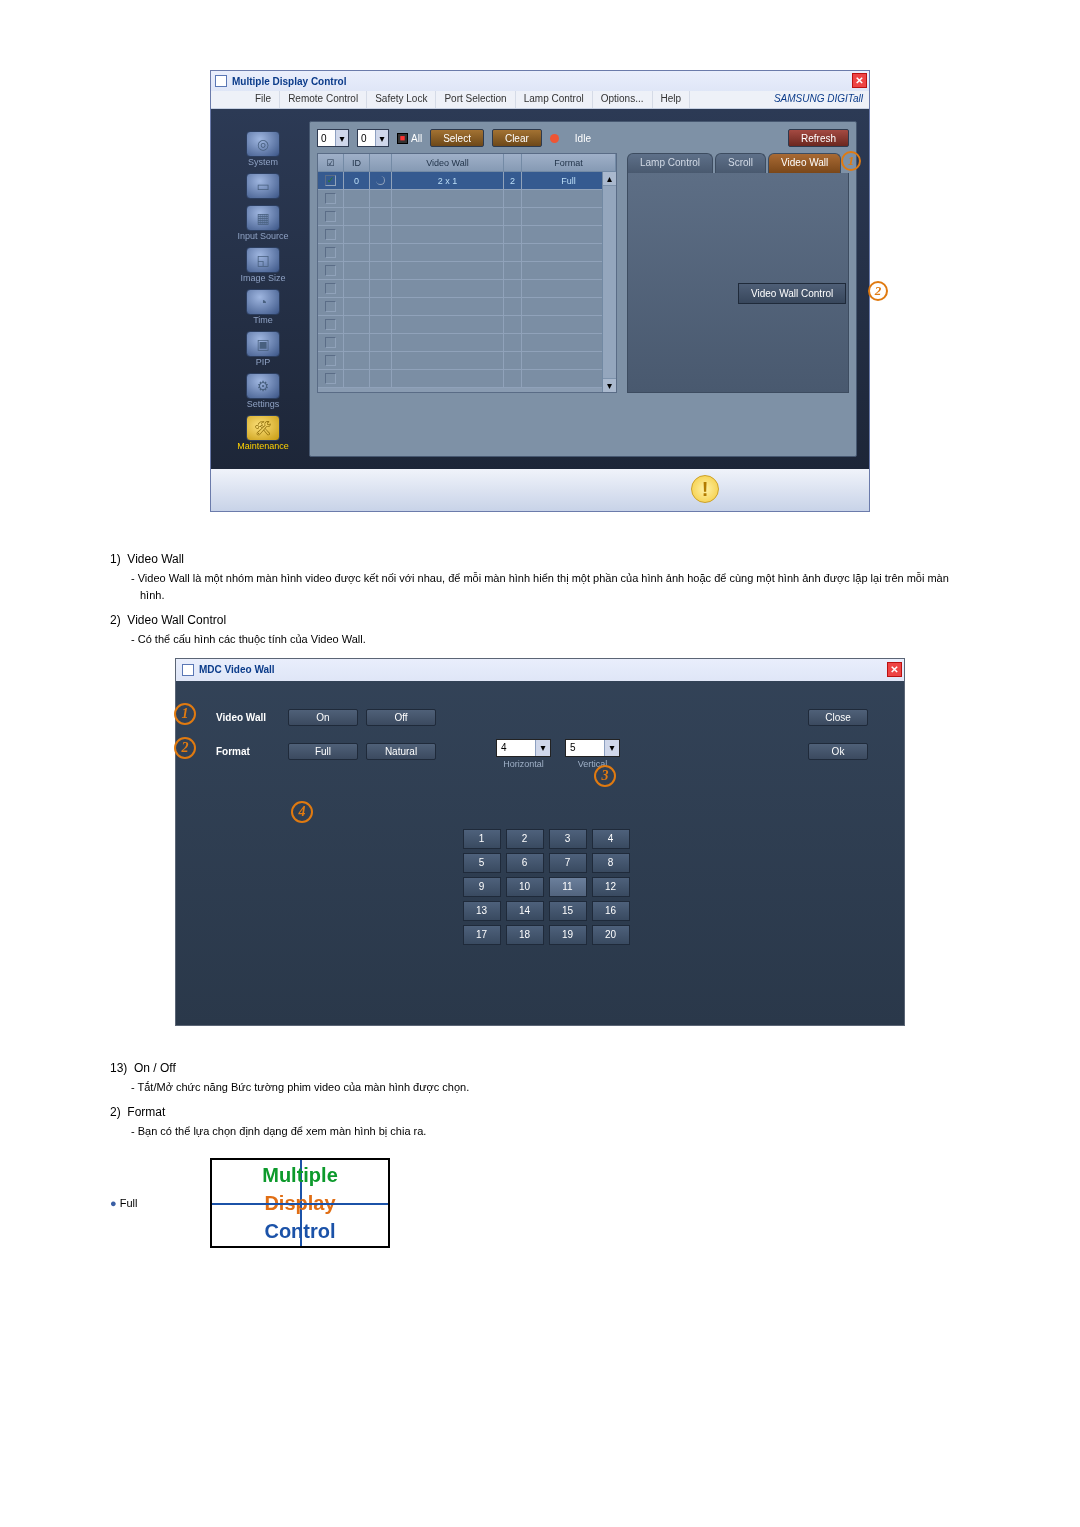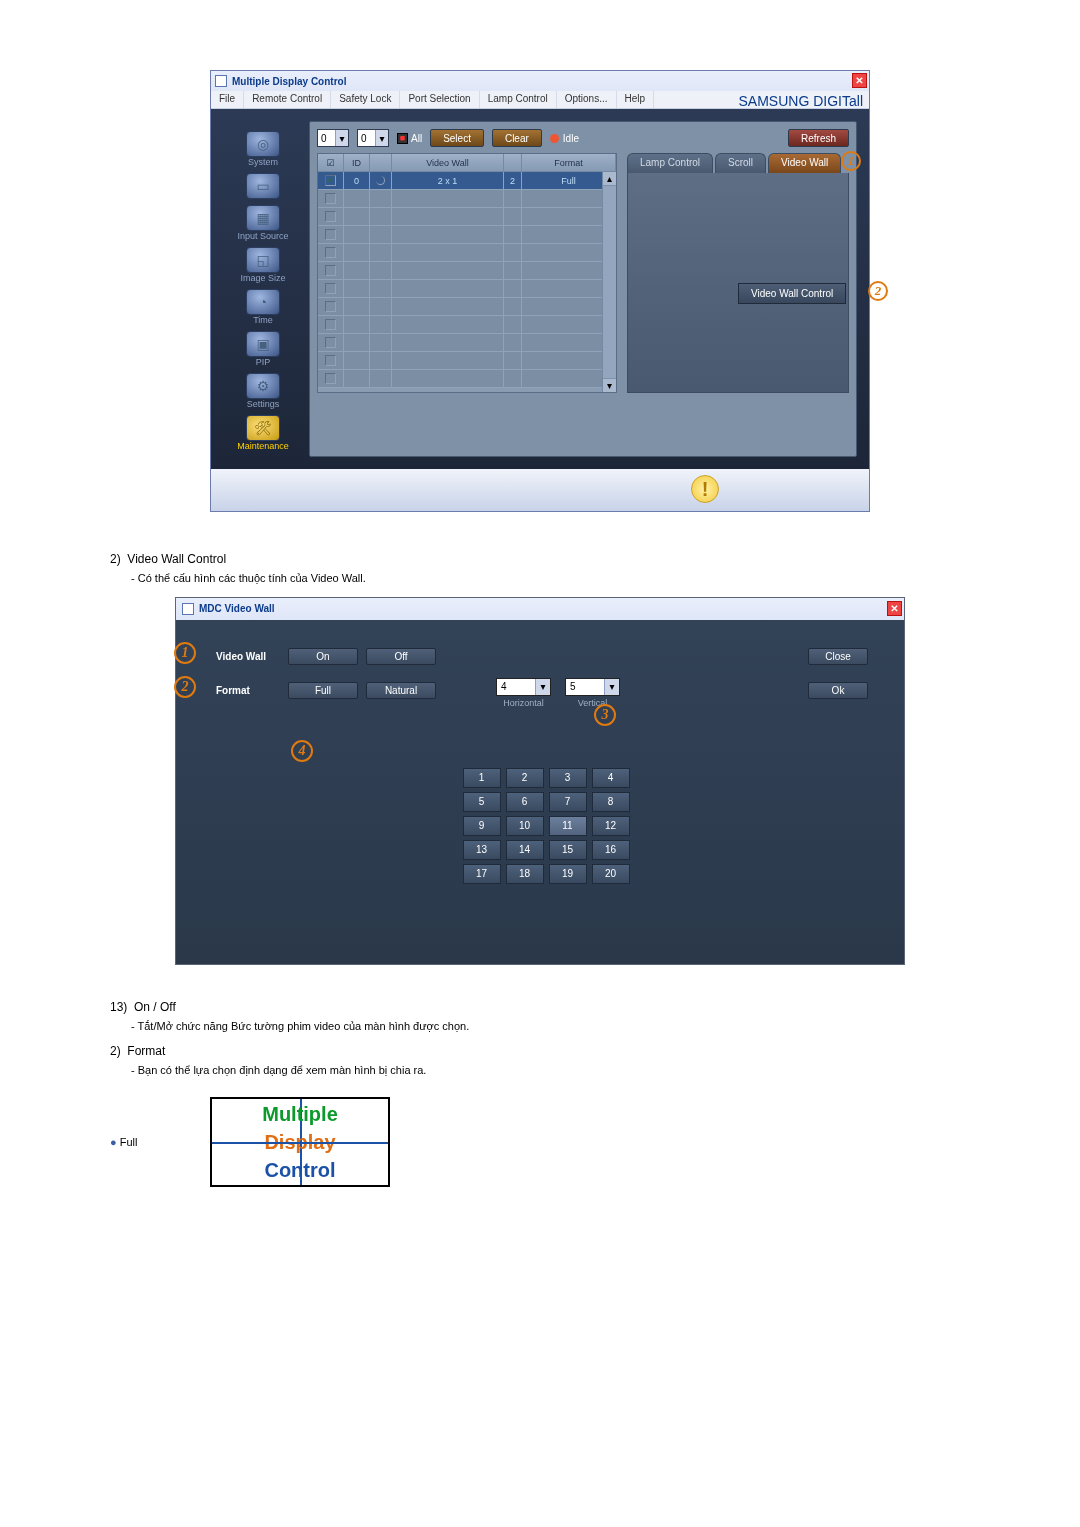"File" .menubar { padding-left: none -> 36px }
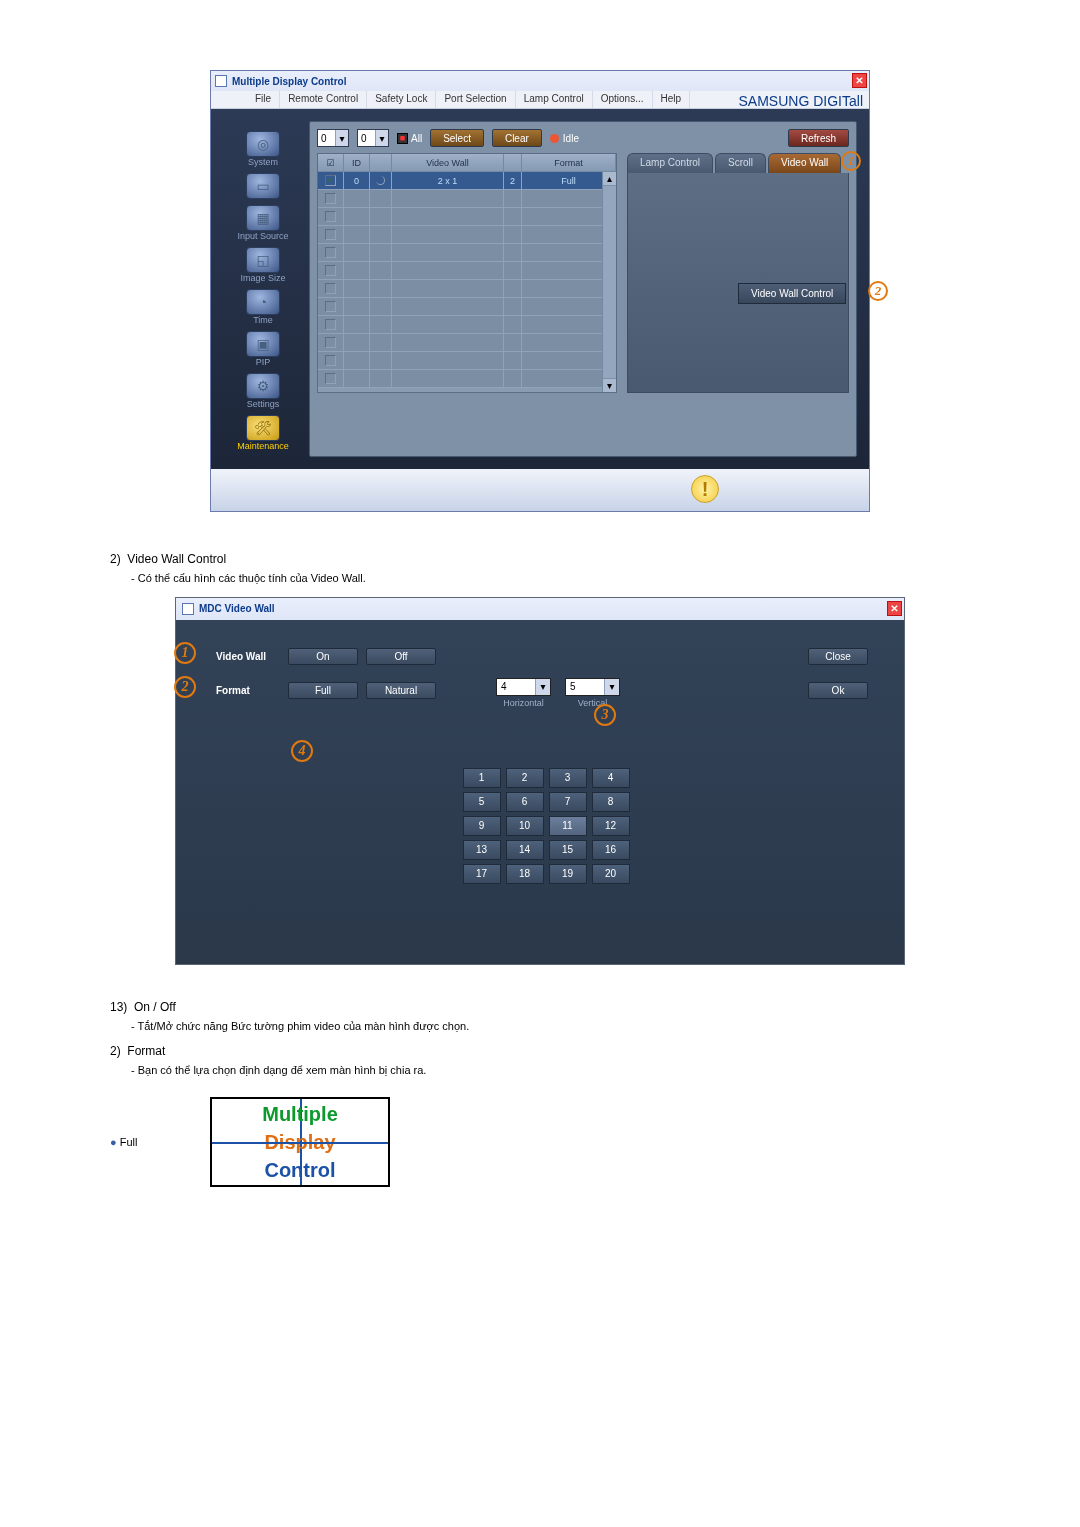"SAMSUNG DIGITall" .brand { font-size: 14px -> 10px; font-style: none -> italic }
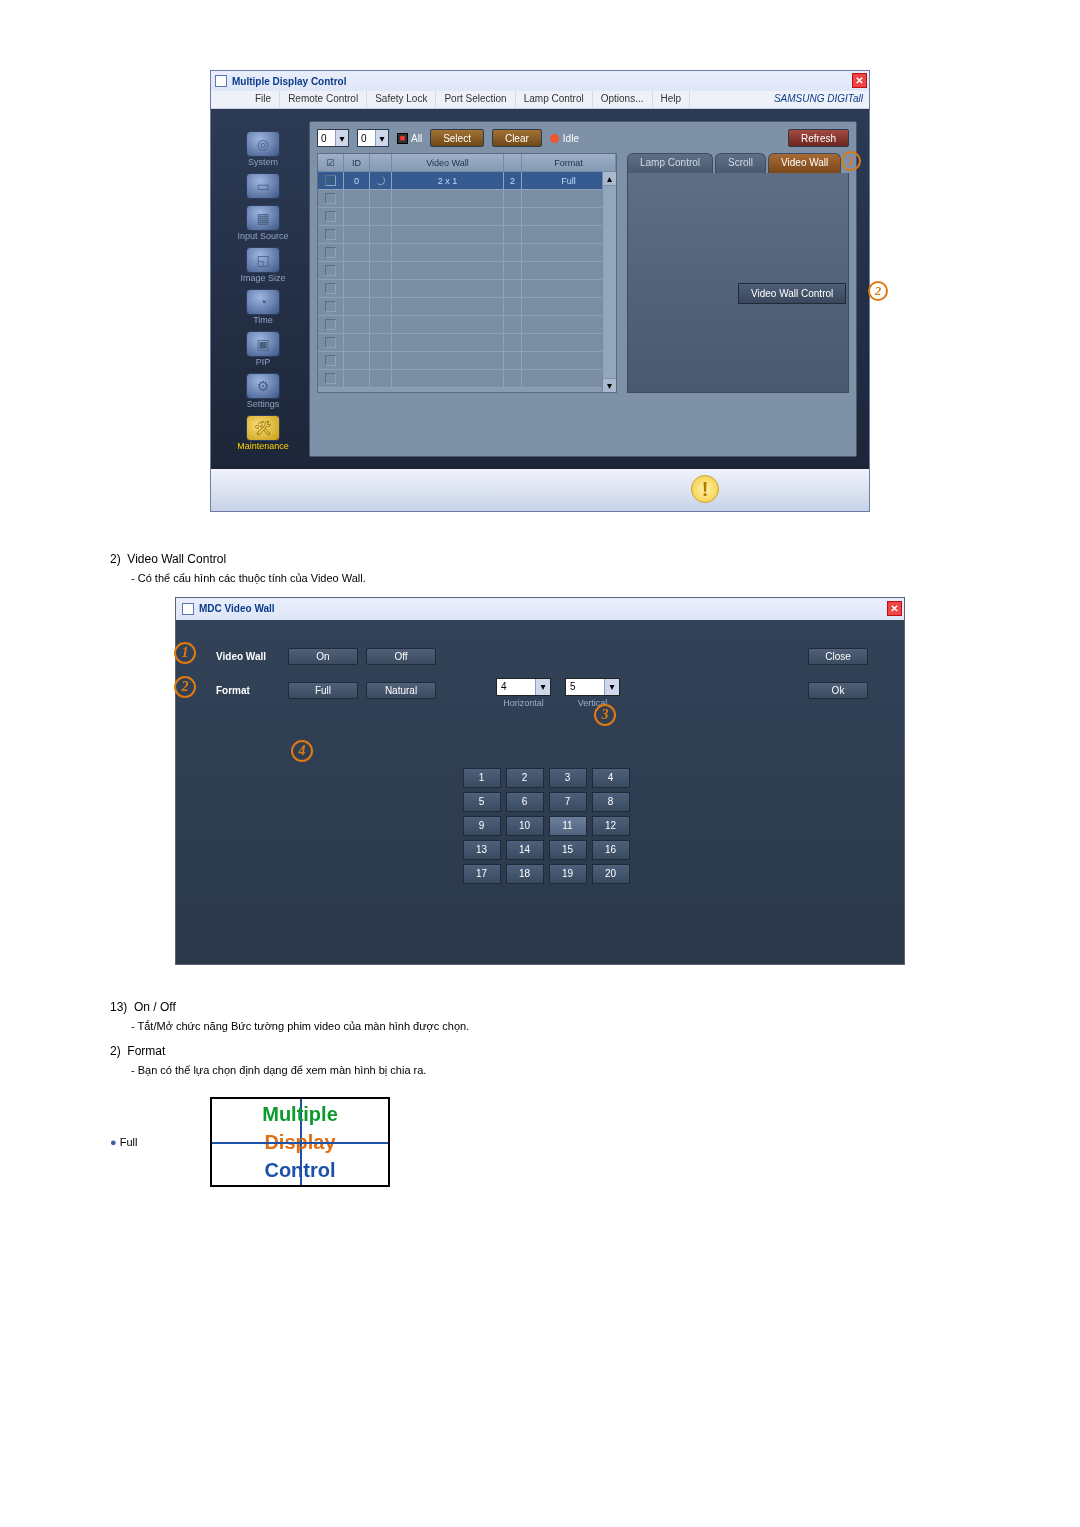"Idle" .idle { gap: 4px -> 16px }
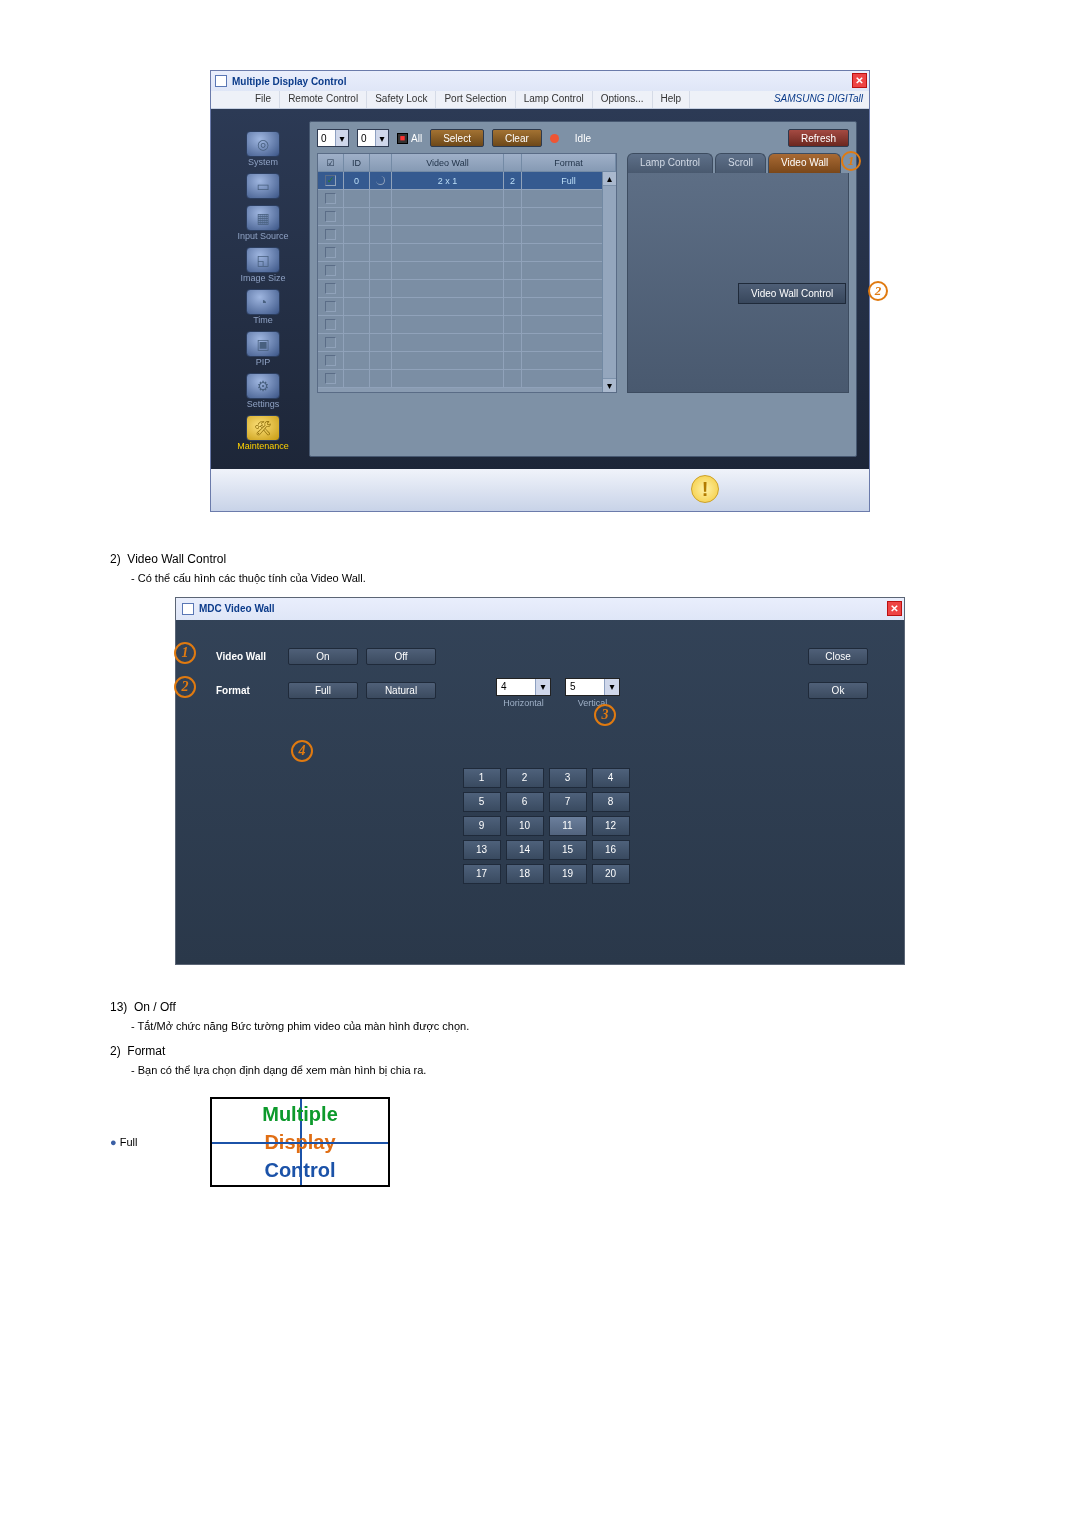"1) Video Wall" div.desc-item { html: none -> <div> <div><span>1)</span>&nbsp;&nbsp;<span>Video Wall</span></div> <div>Video Wall là một nhóm màn hình video được kết nối với nhau, để mỗi màn hình hiển thị một phần của hình ảnh hoặc để cùng một hình ảnh được lặp lại trên mỗi màn hình.</div> </div> }
